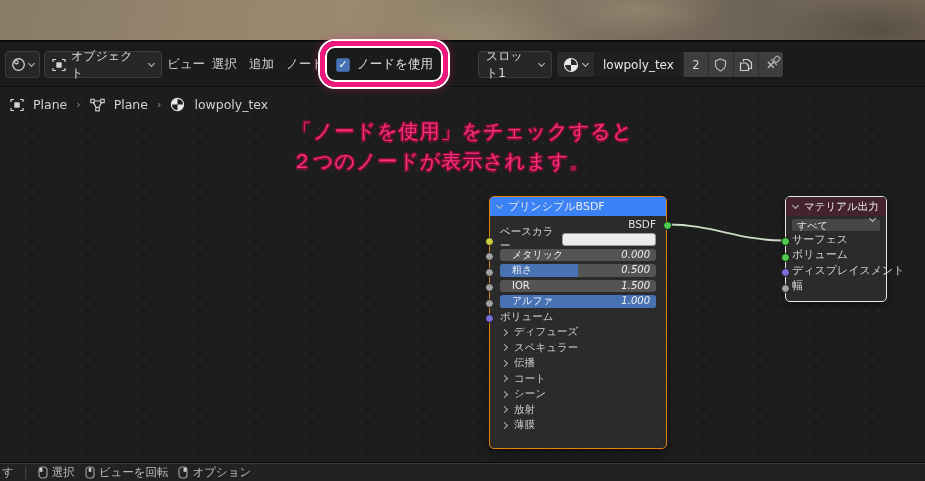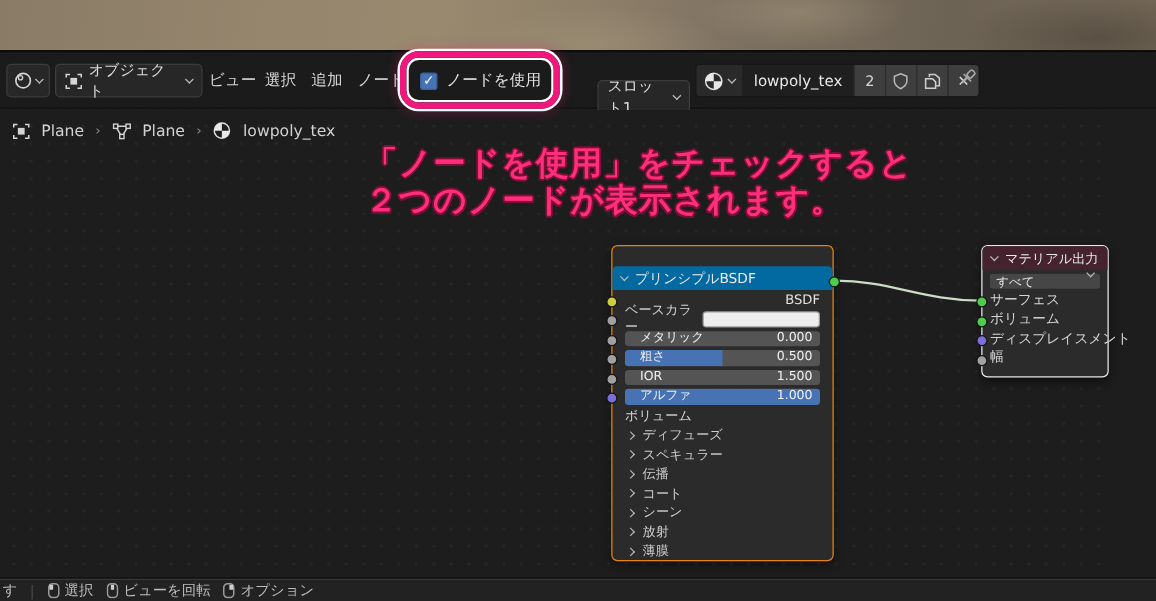"スロット1" div.hbtn { margin-top: 13px -> none }
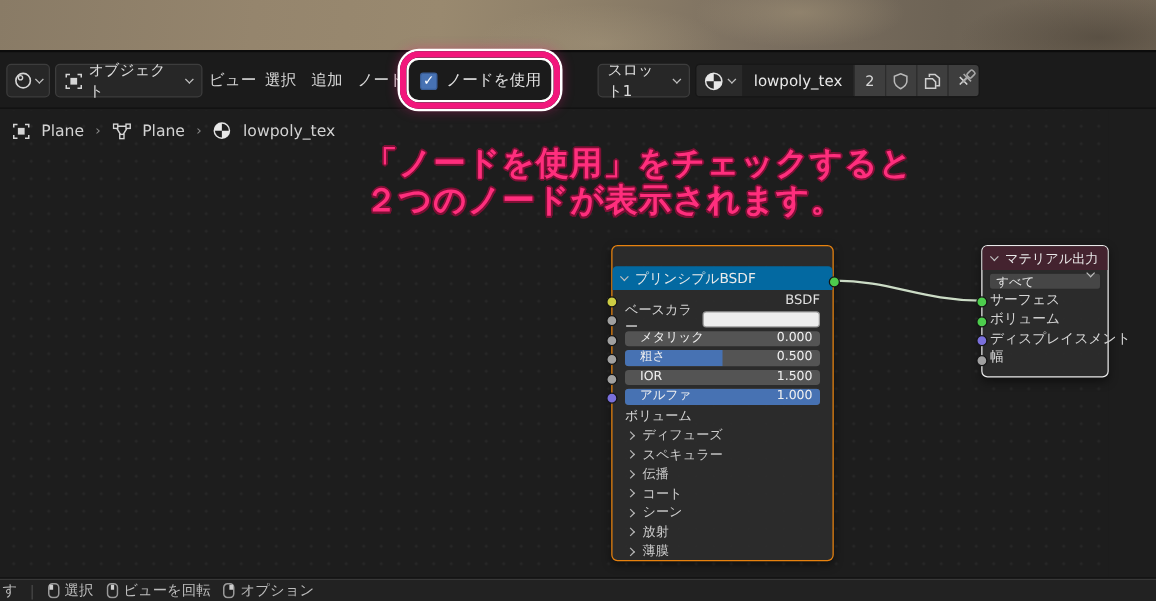"「ノードを使用」をチェックすると" .annotation { font-size: 26px -> 20px; font-weight: bold -> normal }
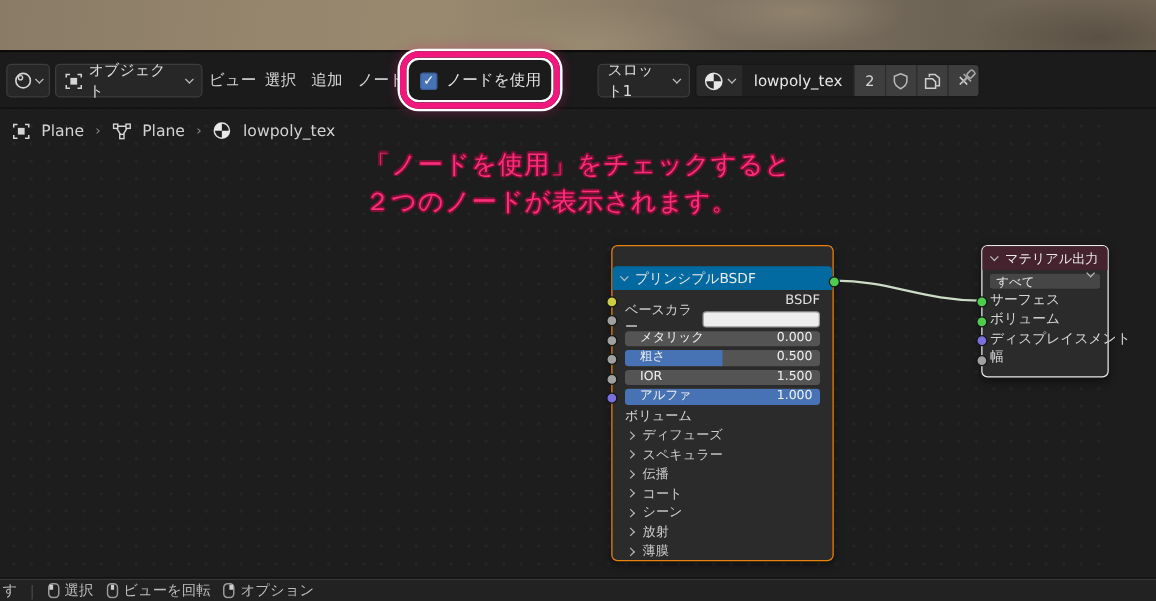"プリンシプルBSDF" .node-bsdf .node-header { background: #0369a1 -> #3b82f6; margin-top: 16px -> none }
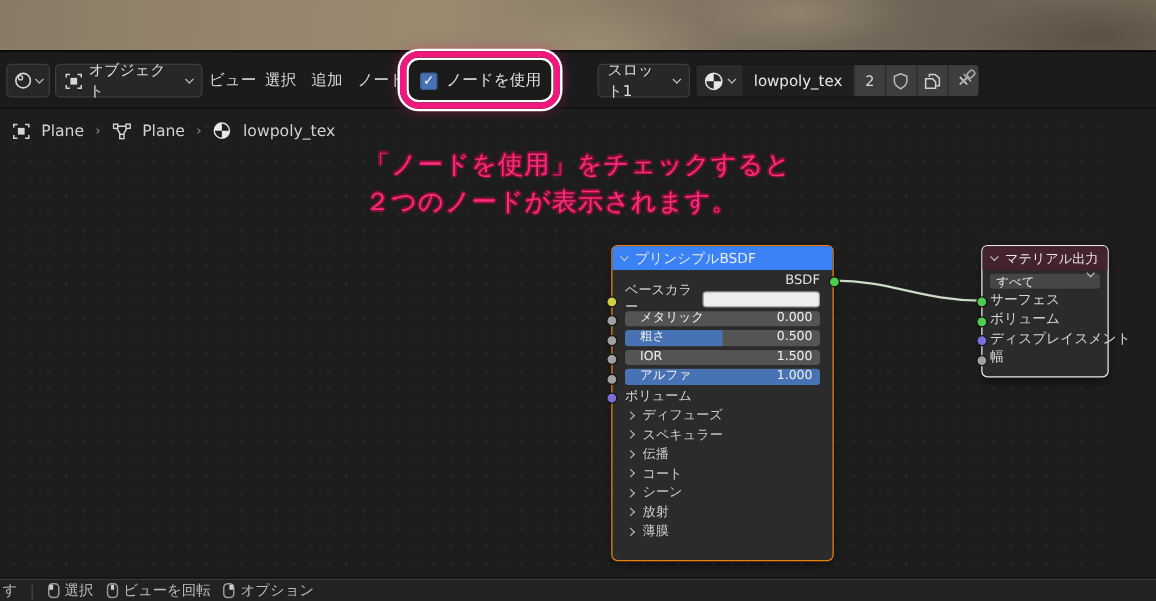"0.000" .slider .val { font-style: none -> italic }
